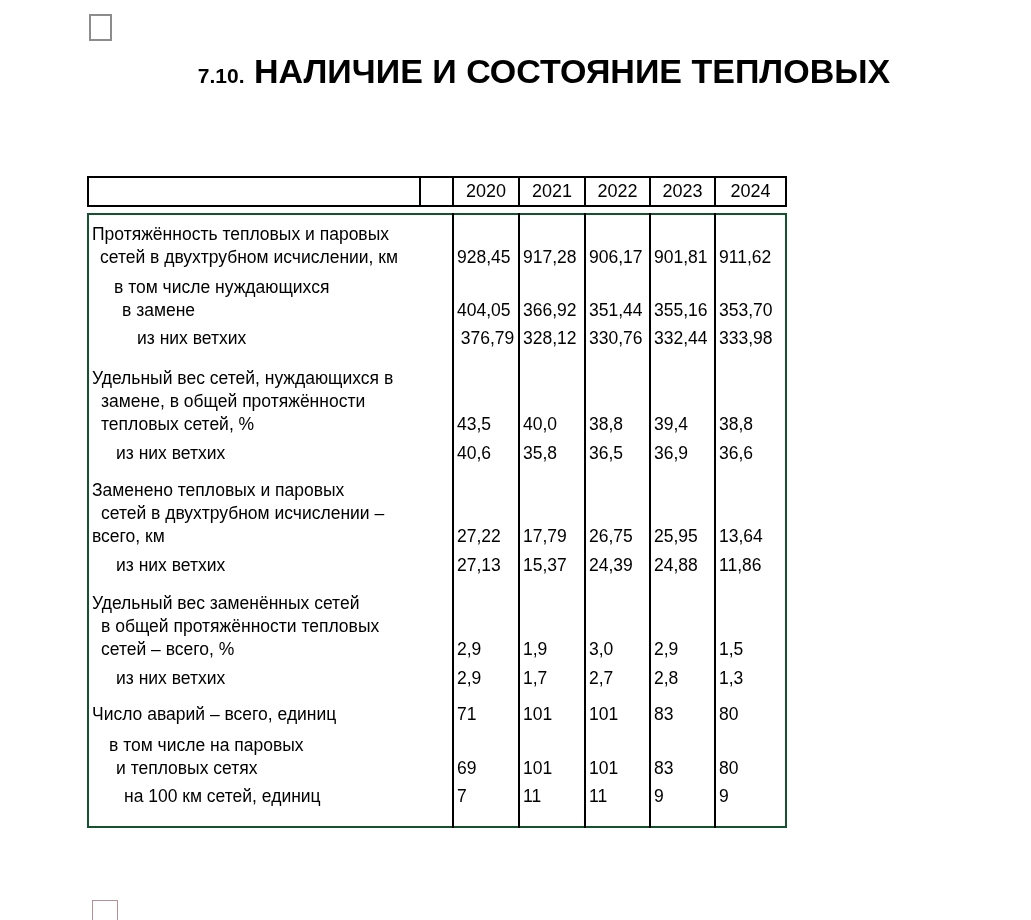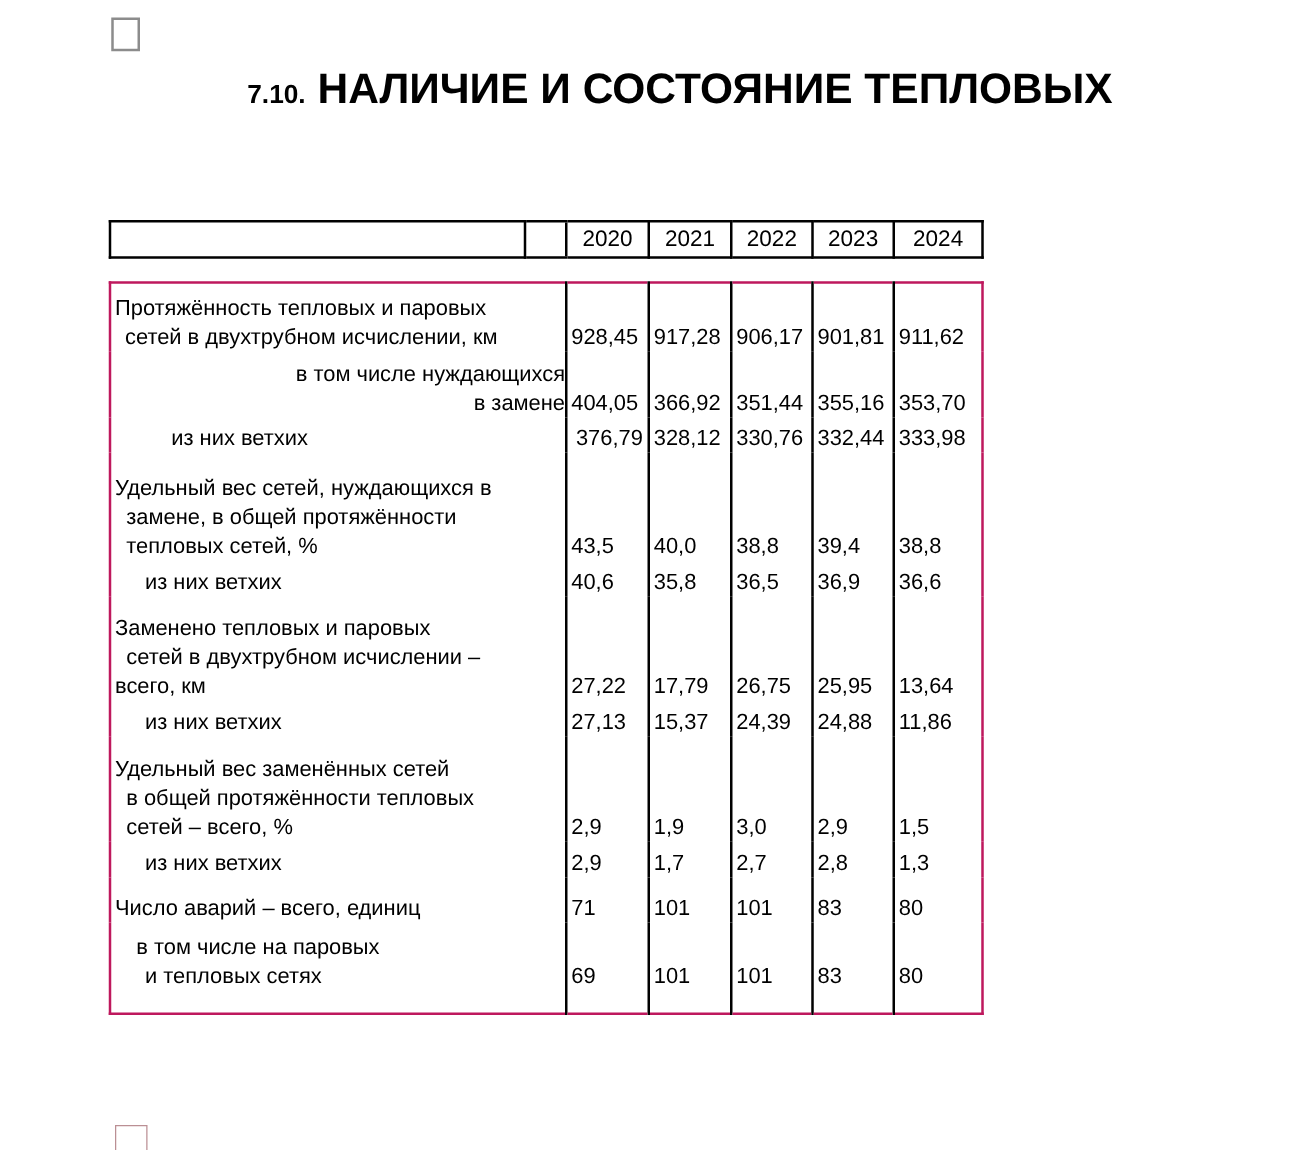"Протяжённость тепловых и паровых" table.body { border: 2px solid #be185d -> 2px solid #14532d; margin-top: 18px -> 6px }
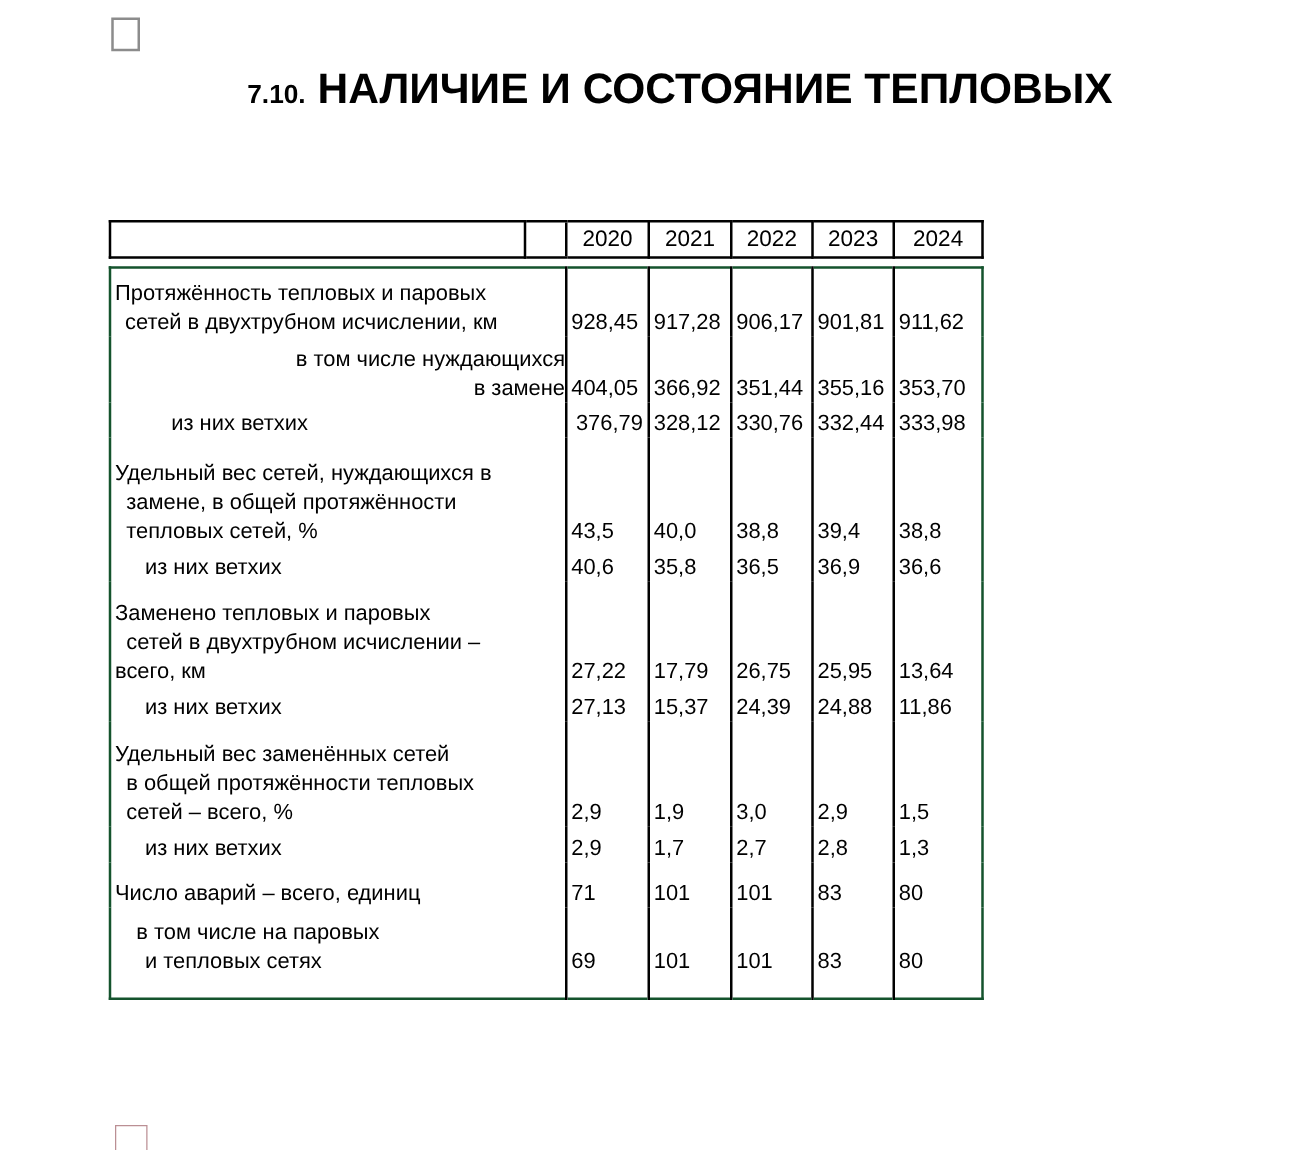"в том числе нуждающихся" td { text-align: right -> none }
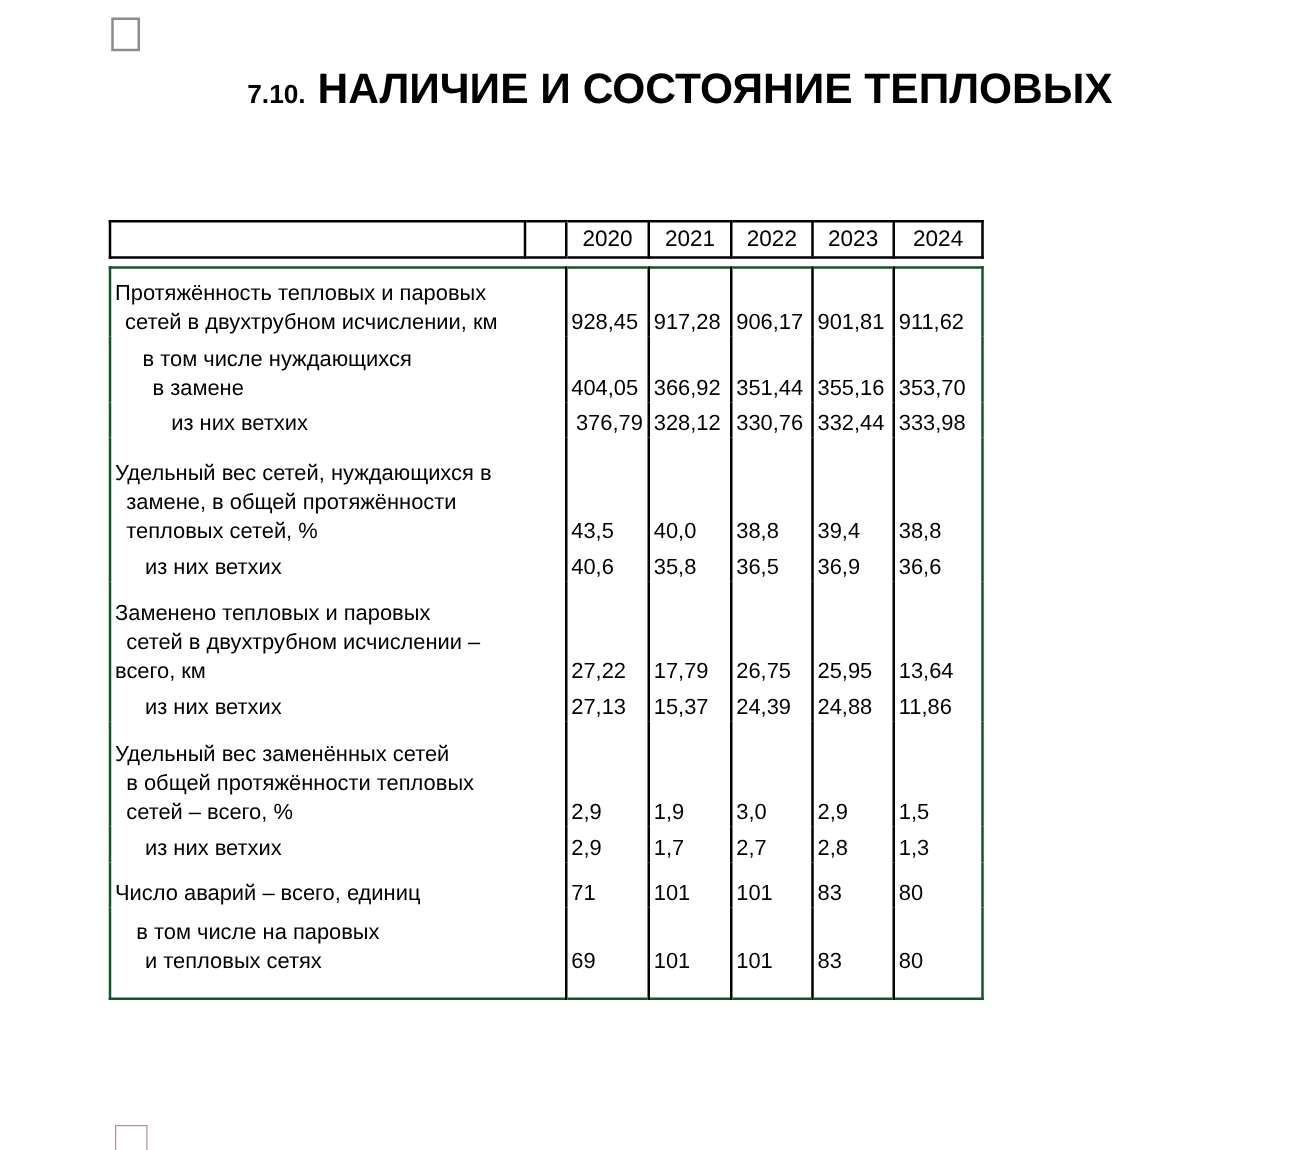"на 100 км сетей, единиц" tr { html: none -> <tr> <td> <div>на 100 км сетей, единиц</div> </td> <td>7</td> <td>11</td> <td>11</td> <td>9</td> <td>9</td> </tr> }
